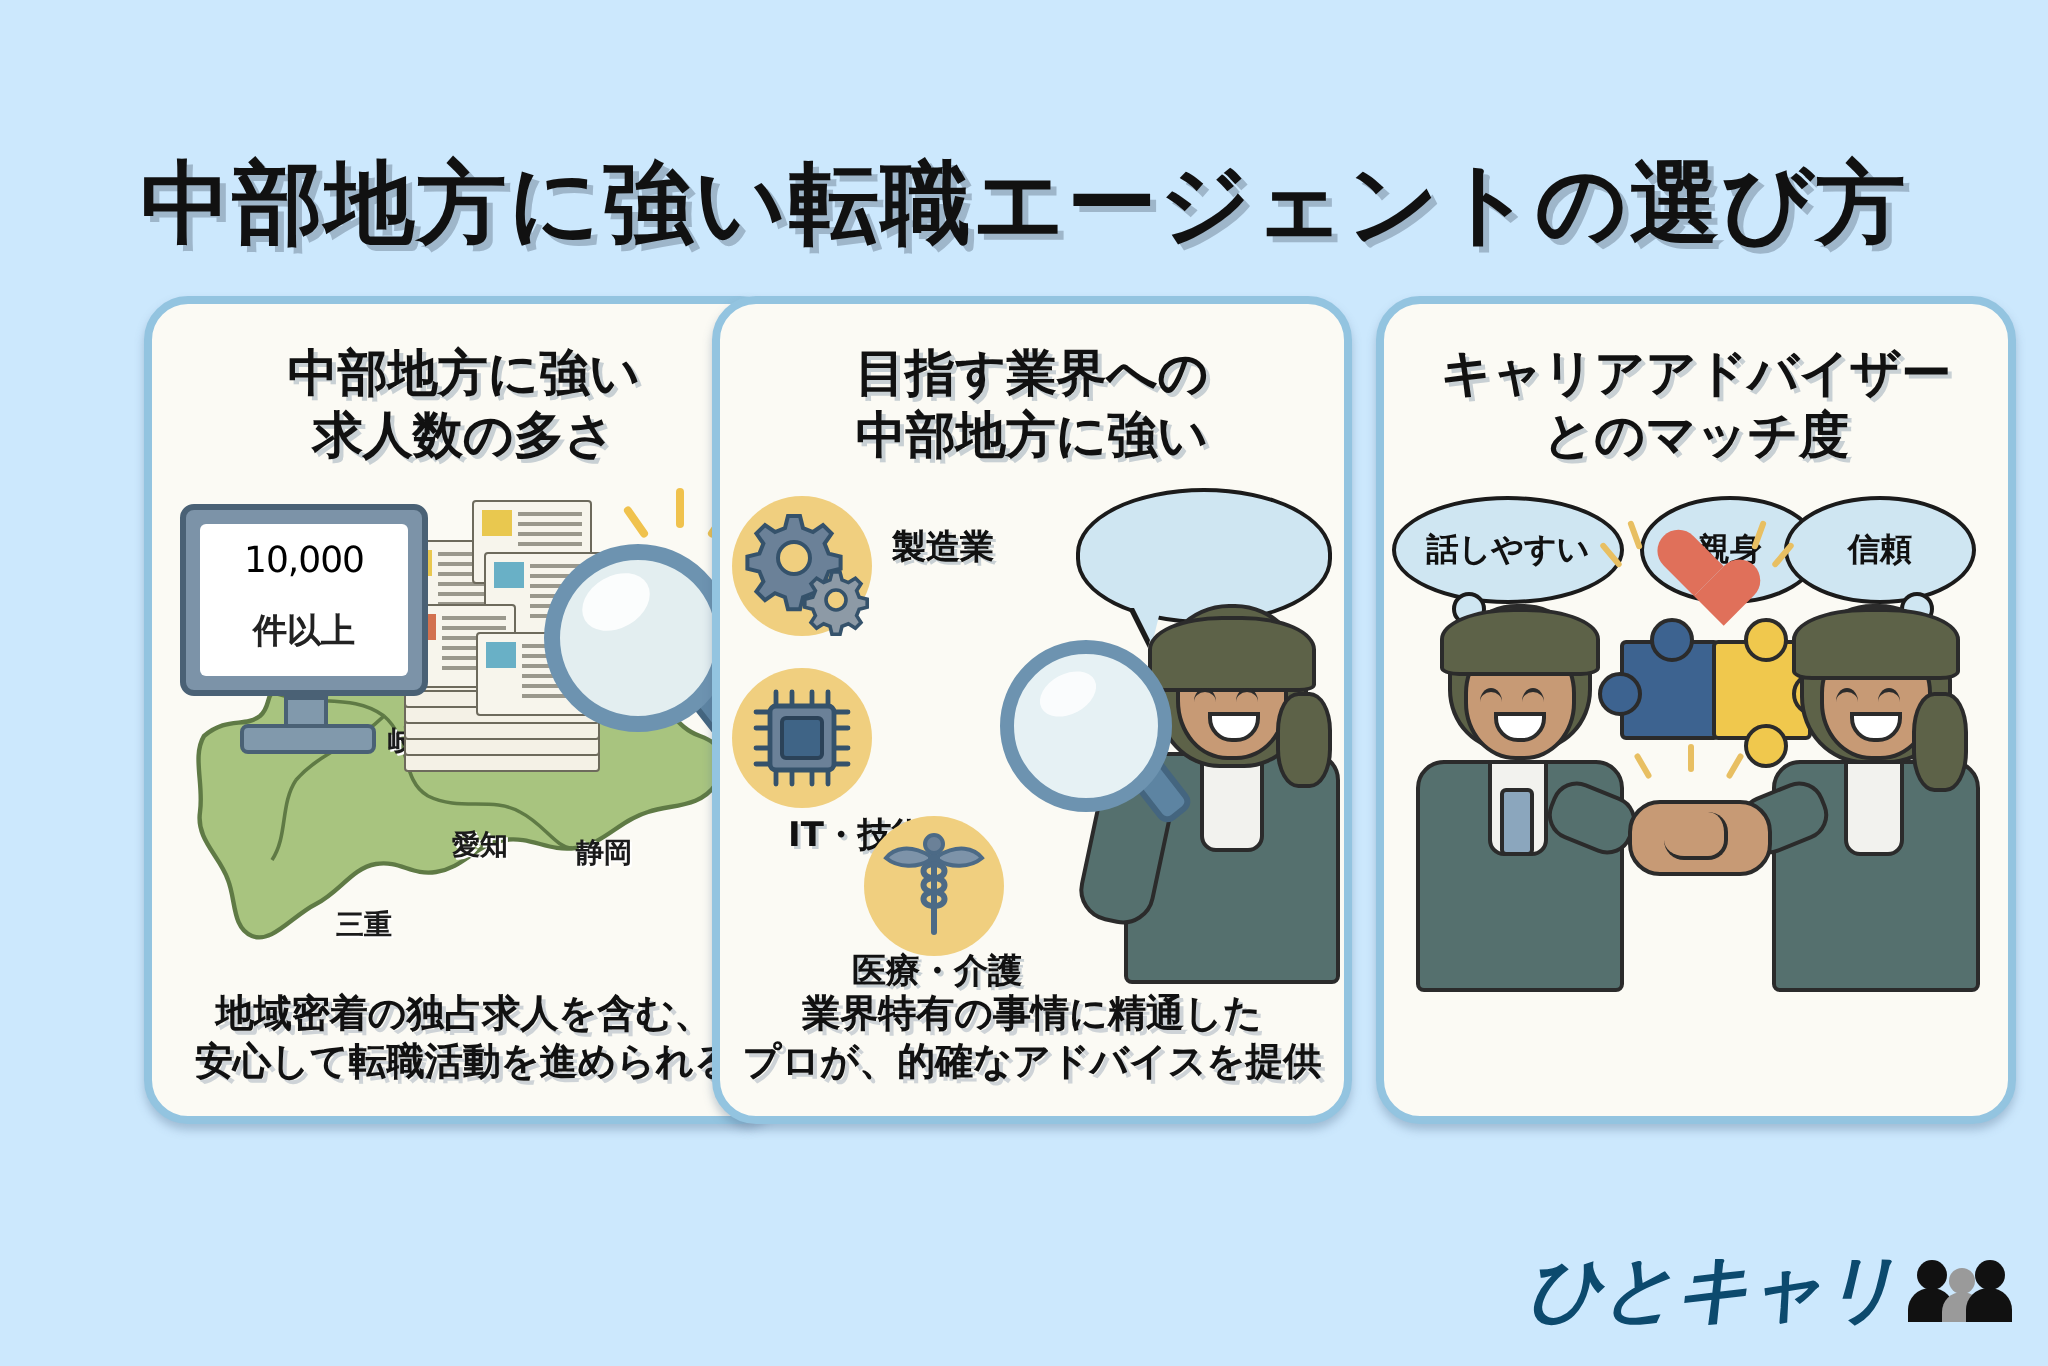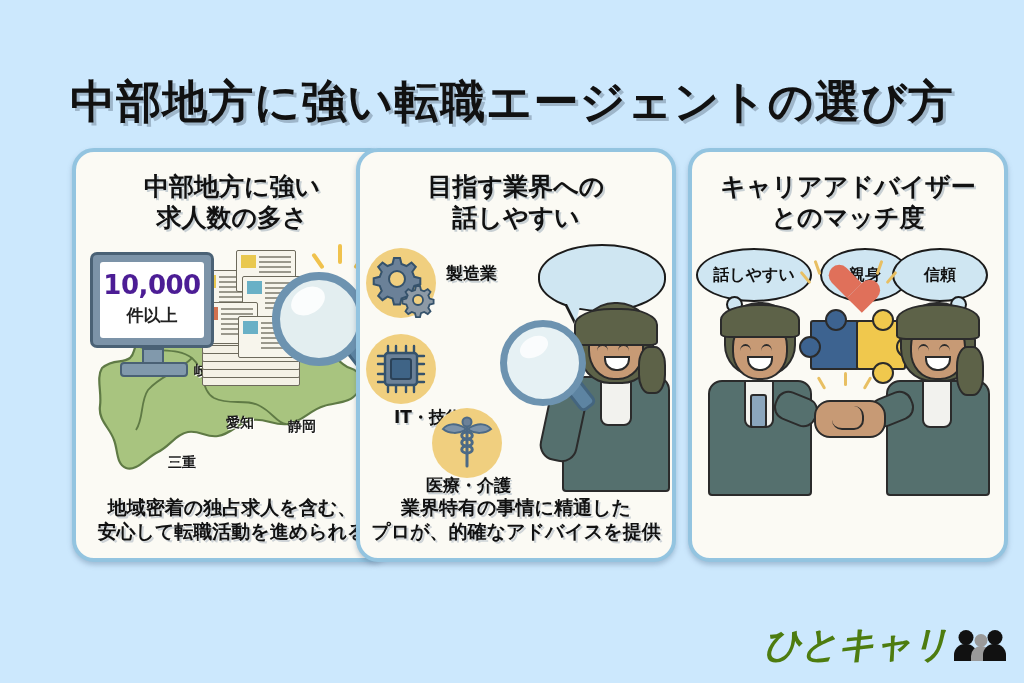"目指す業界への" div.card-title { text: 話しやす -> 中部地方に強 }
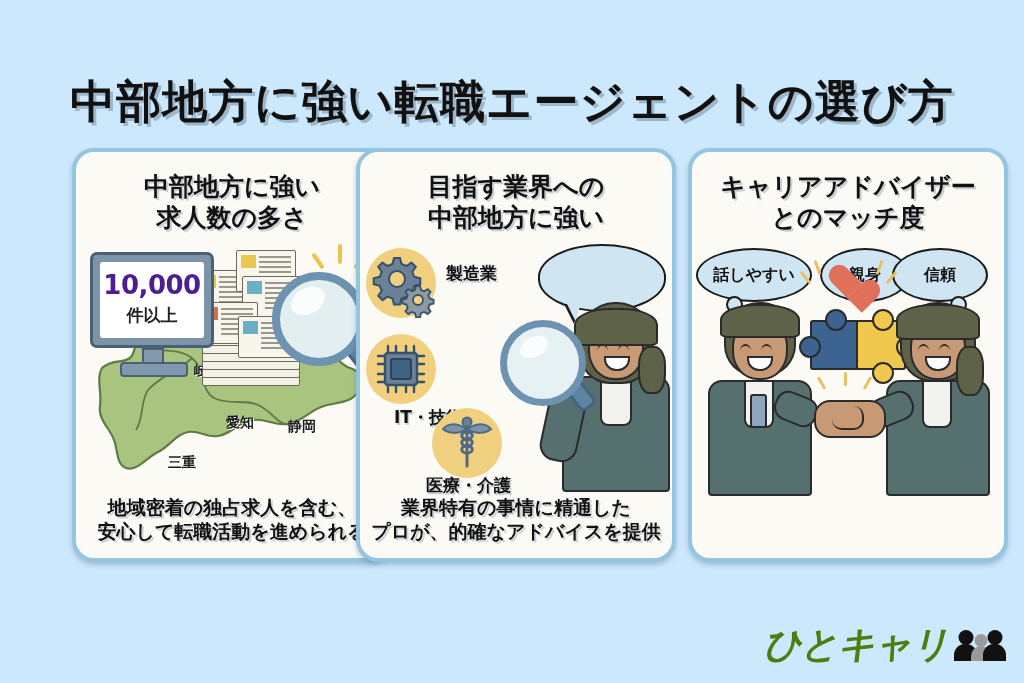"10,000" .mon-num { color: #4c1d95 -> #000000; font-size: 26px -> 18px; font-weight: 700 -> 400 }
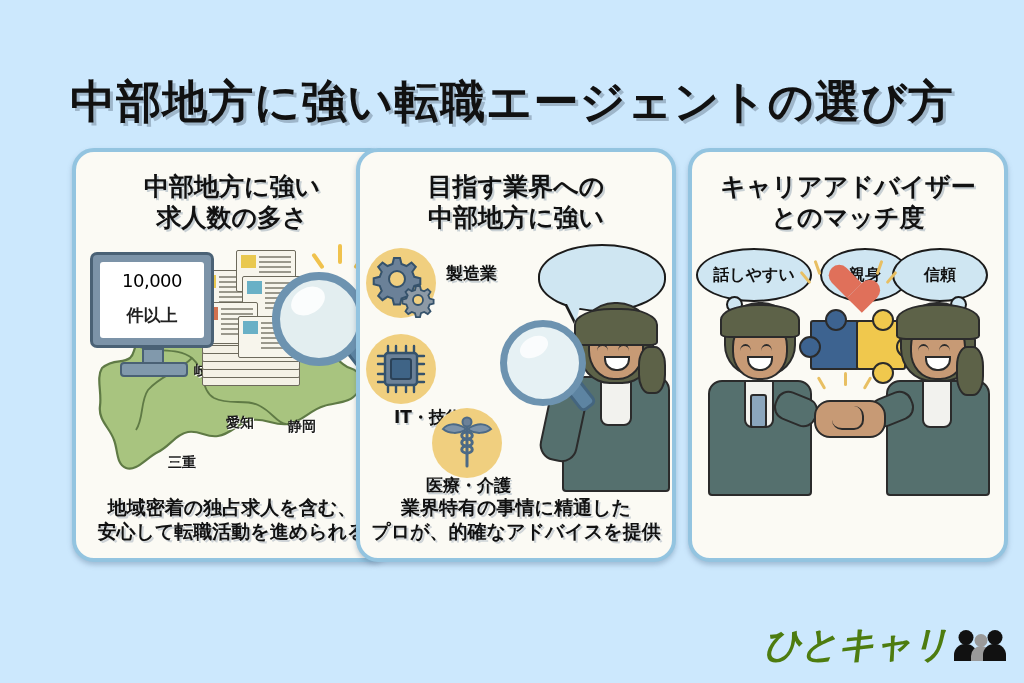"ひとキャリ" .logo-text { color: #4d7c0f -> #0c4a6e }
